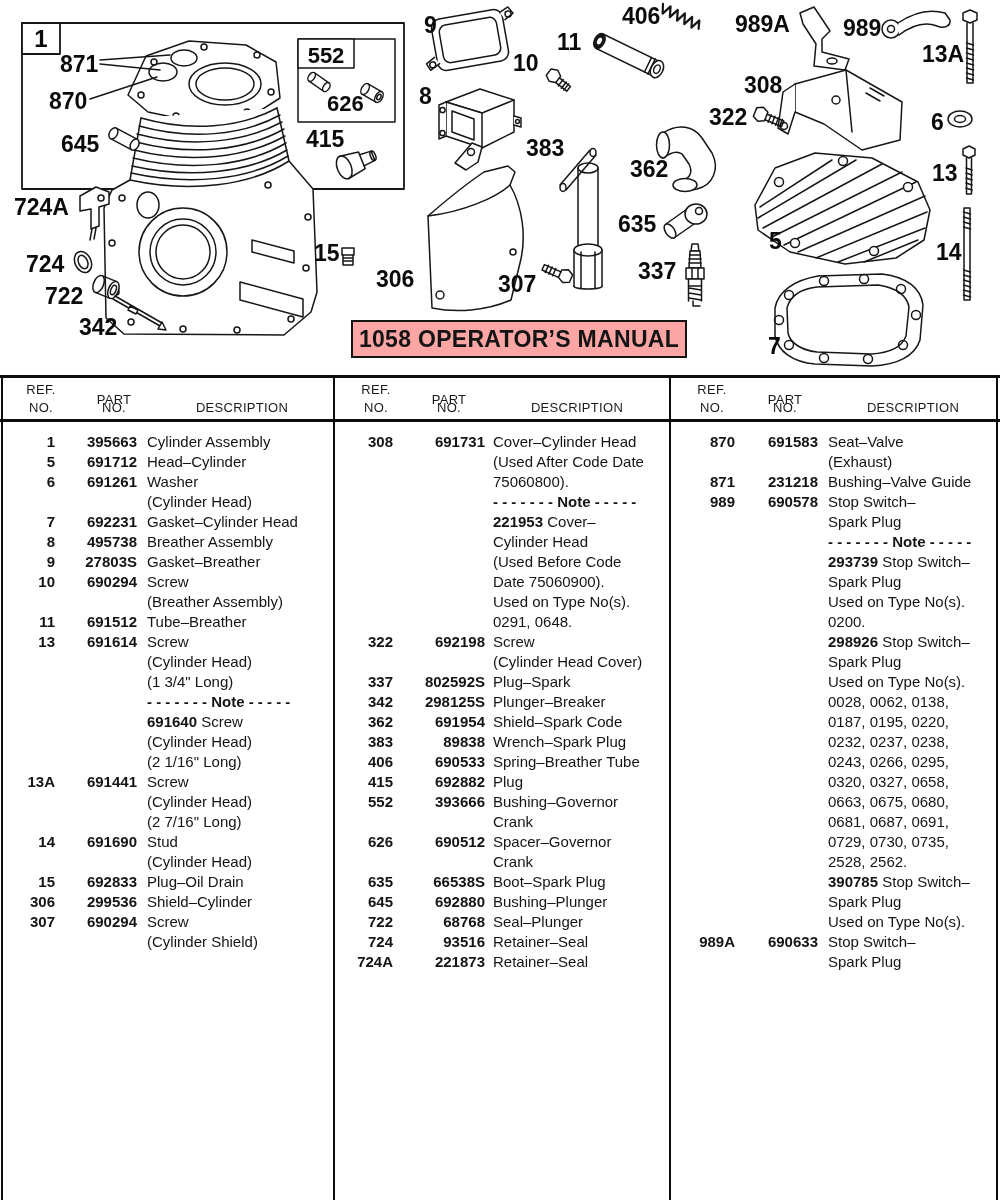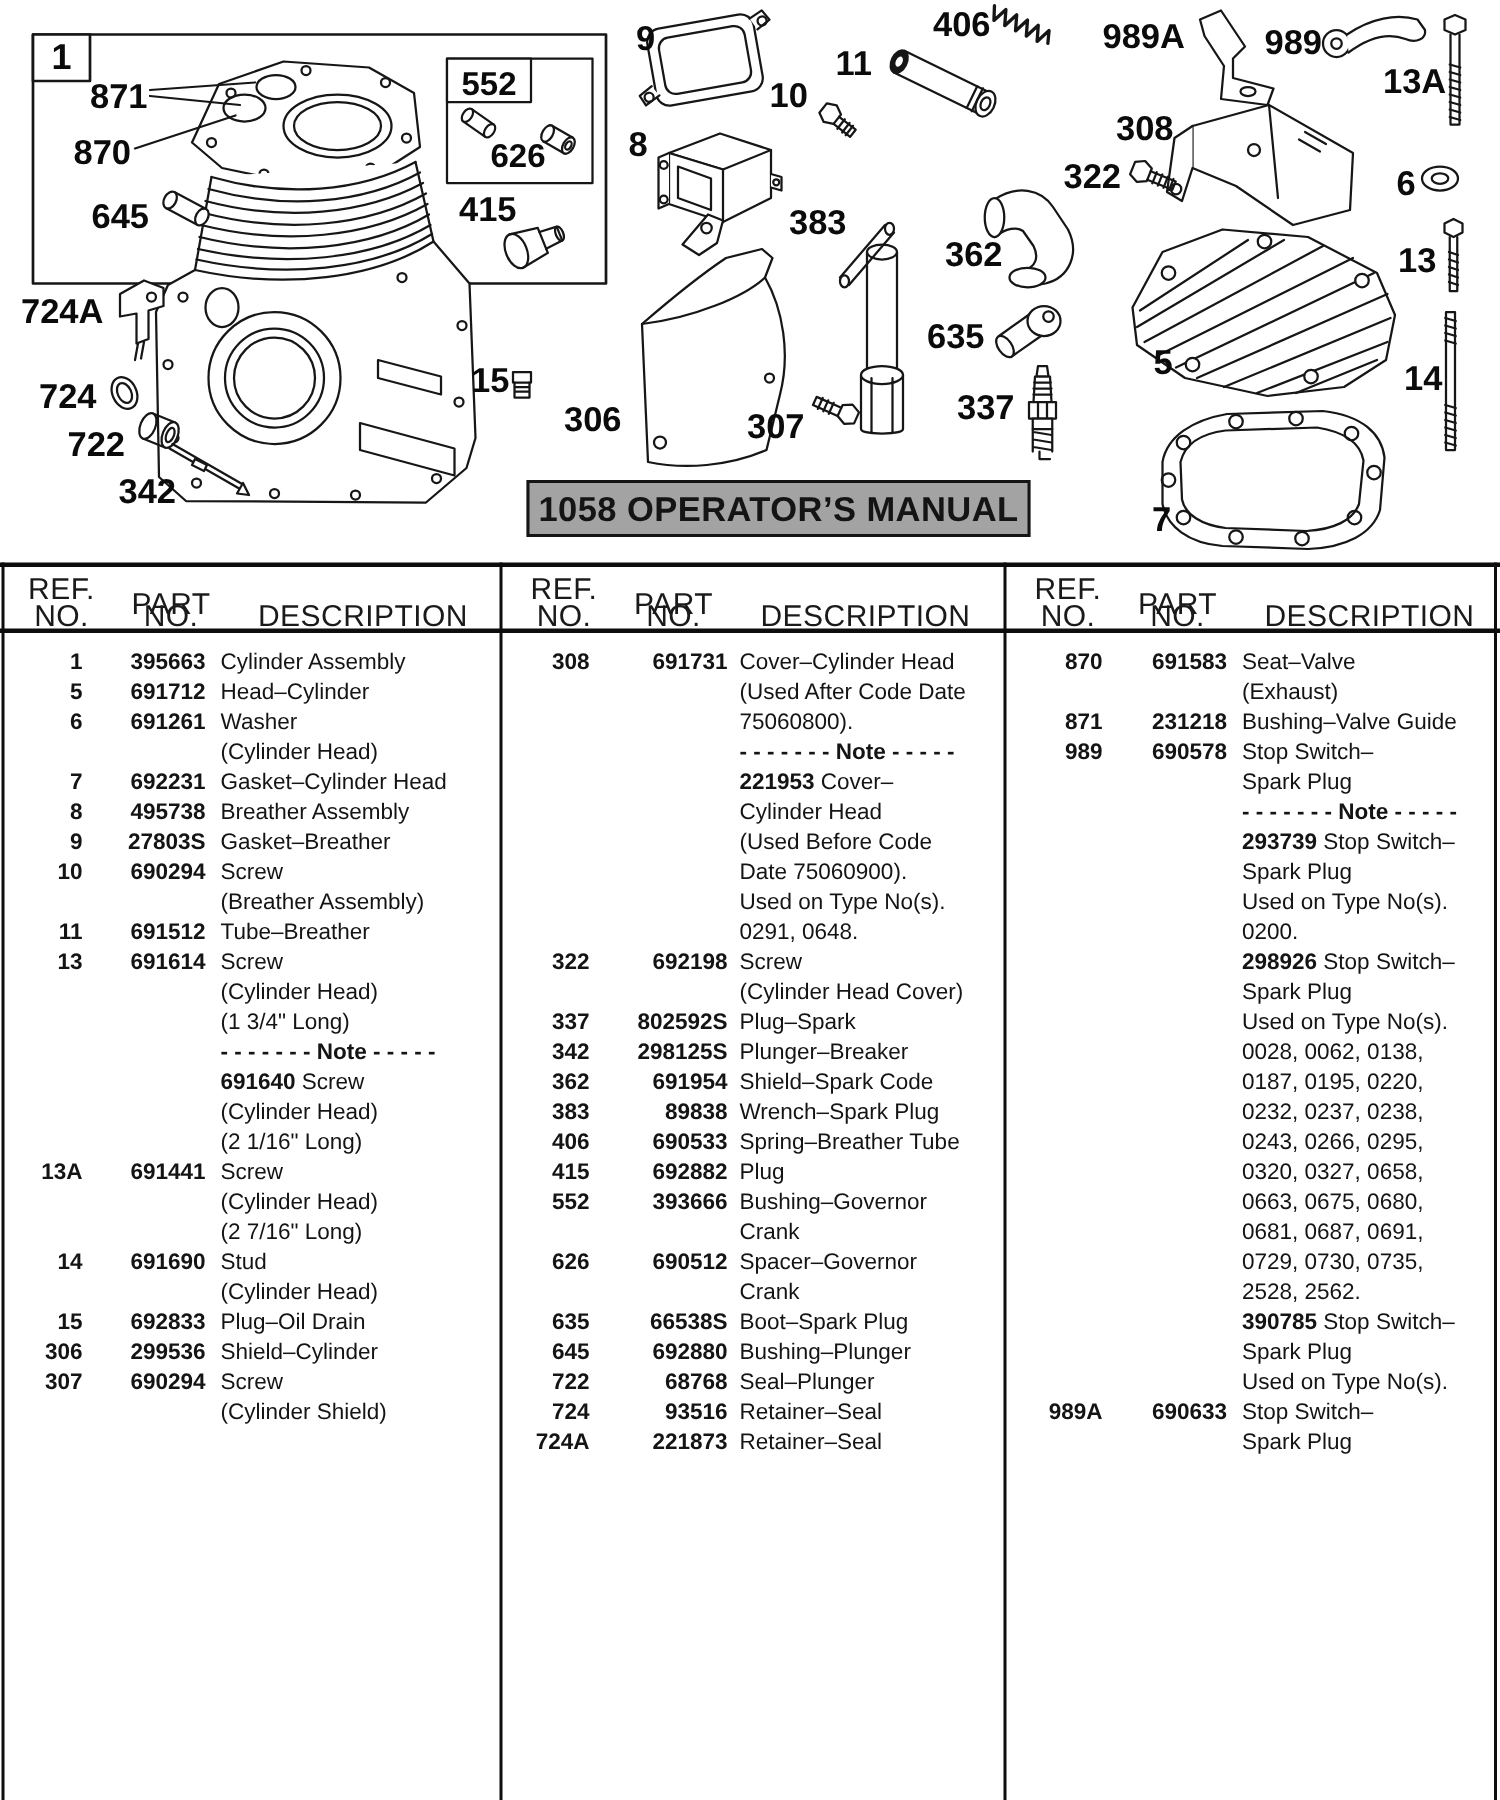"1058 OPERATOR’S MANUAL" #manual-box { background: #a3a3a3 -> #fca5a5 }
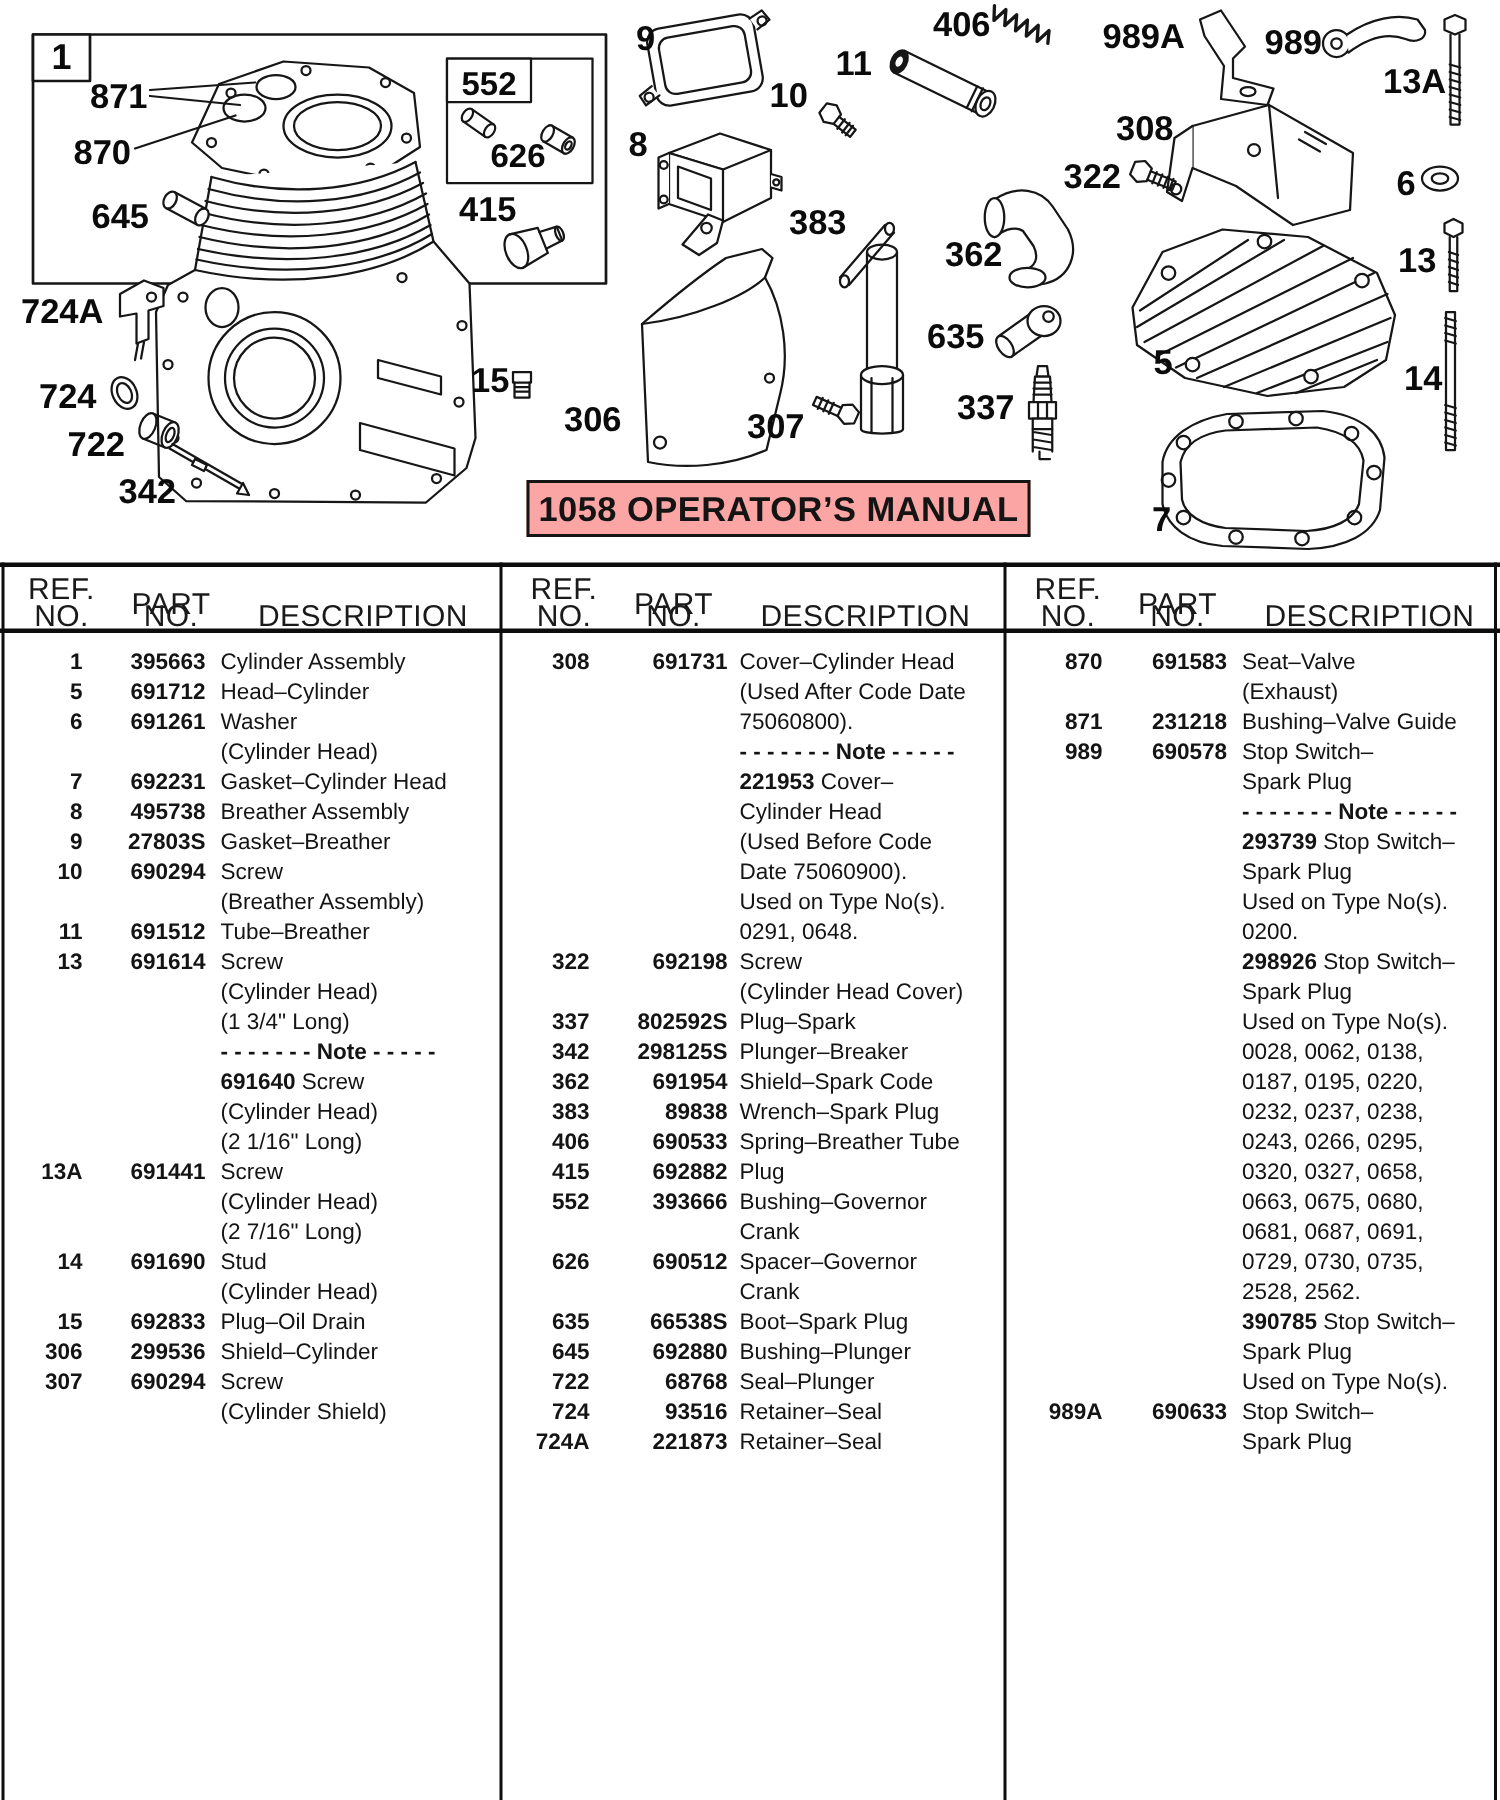"REF." .colhead { font-size: 20px -> 13px }
